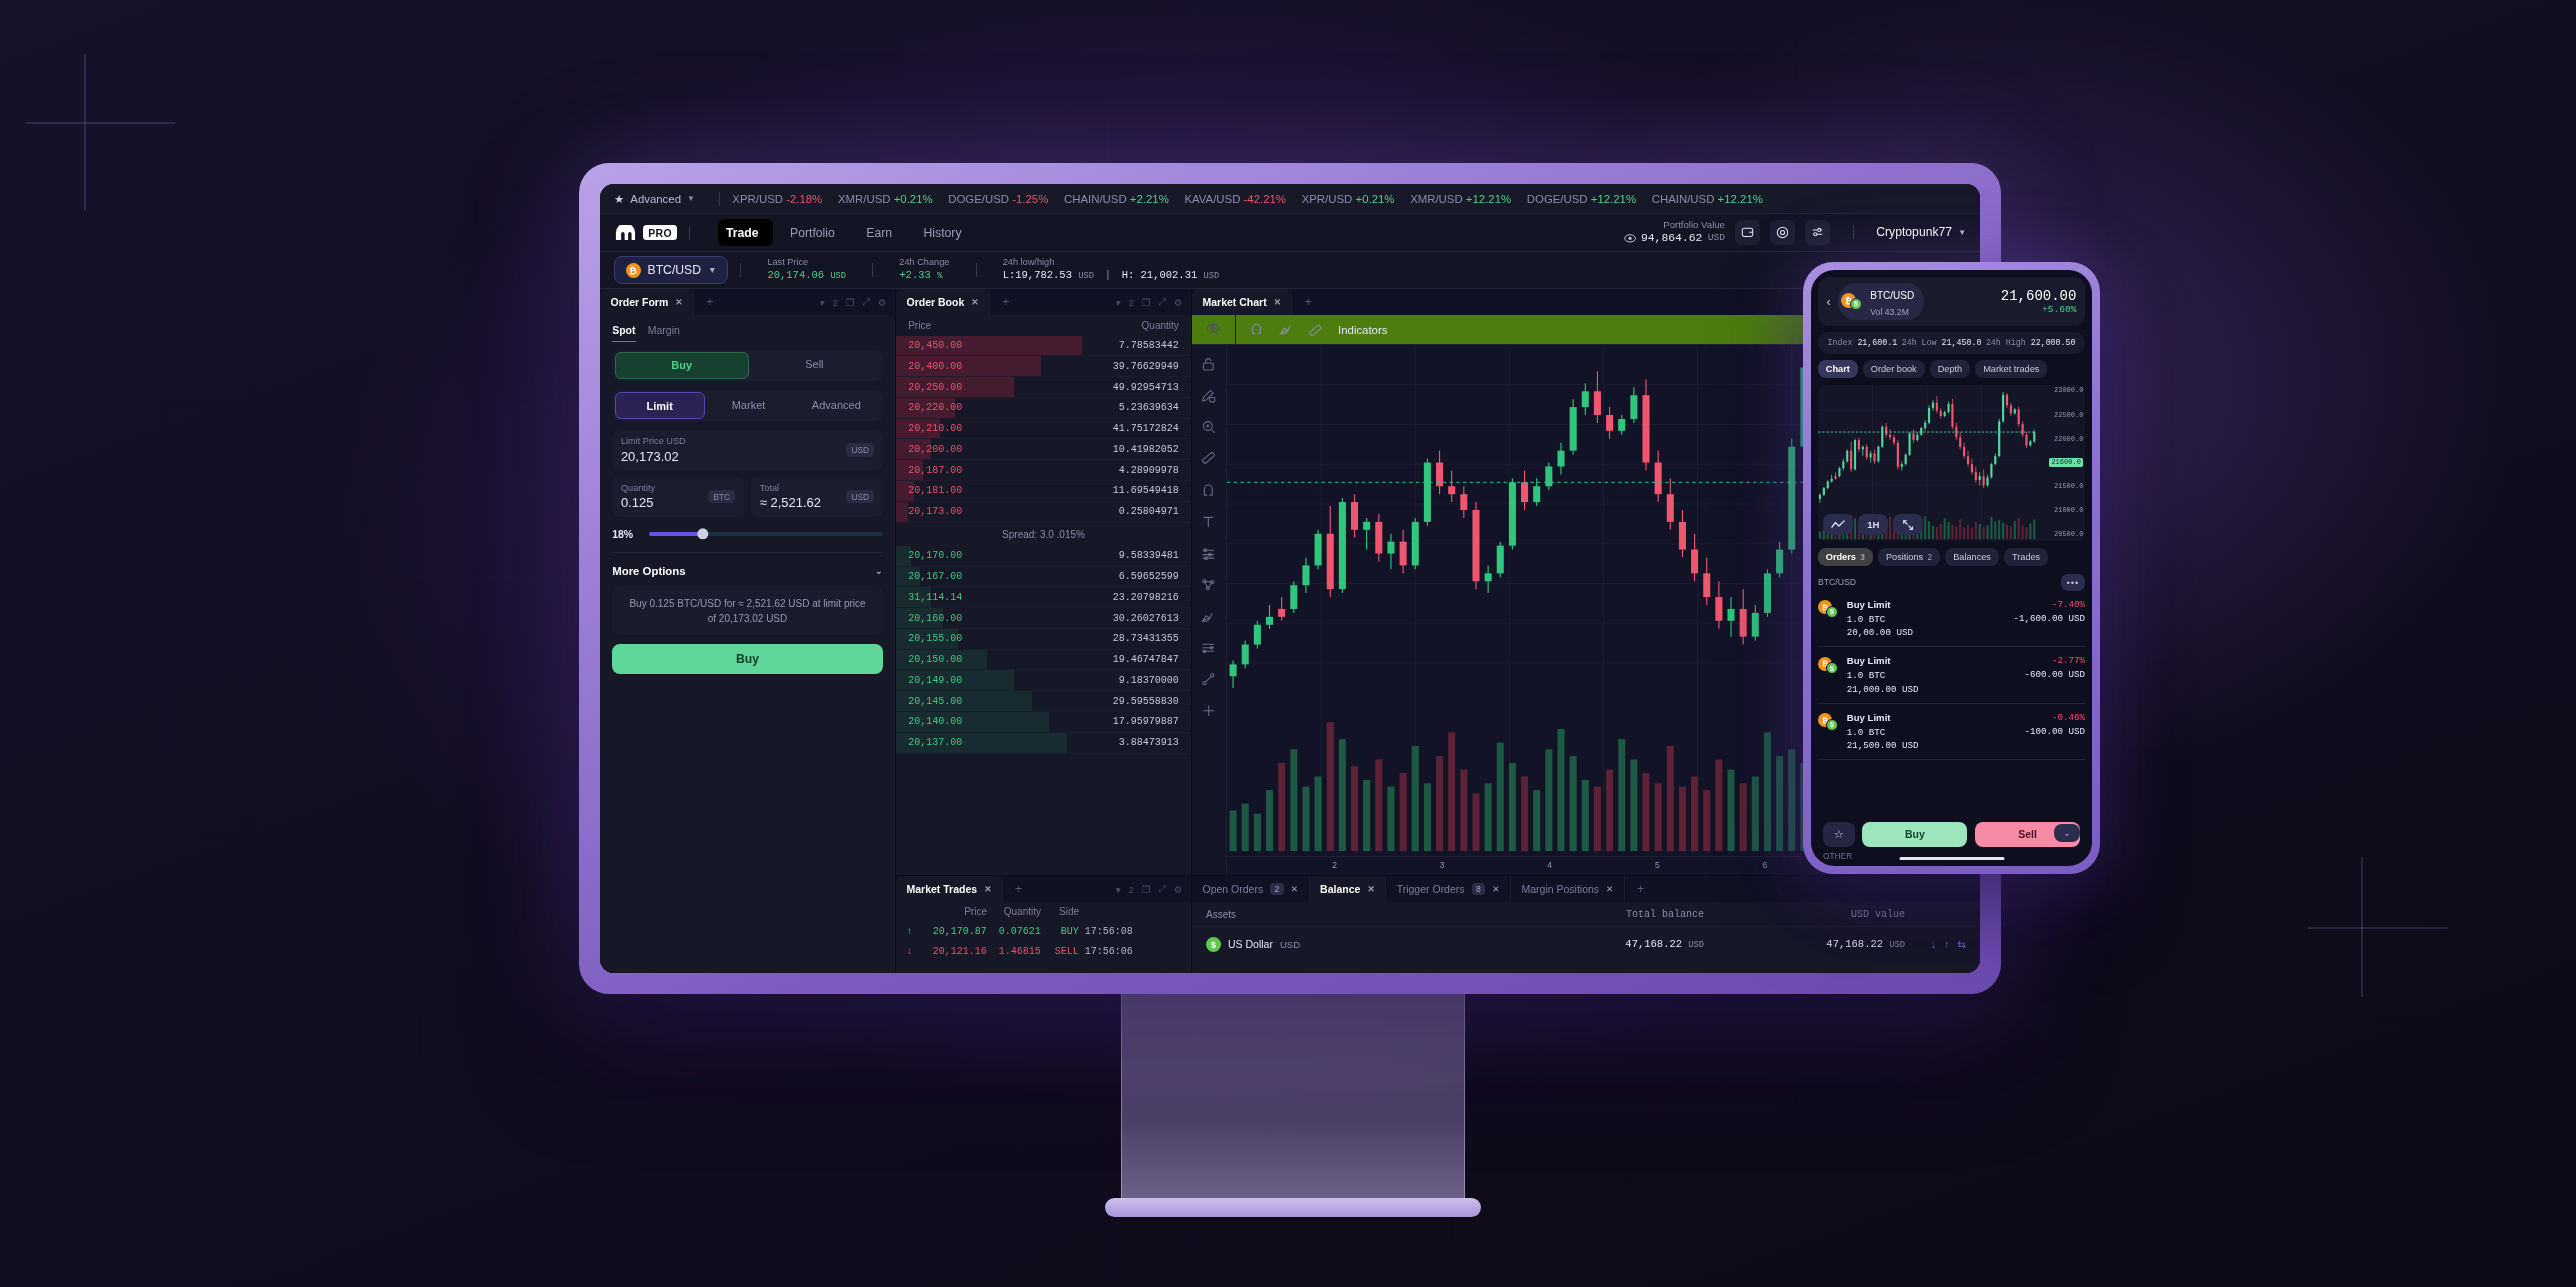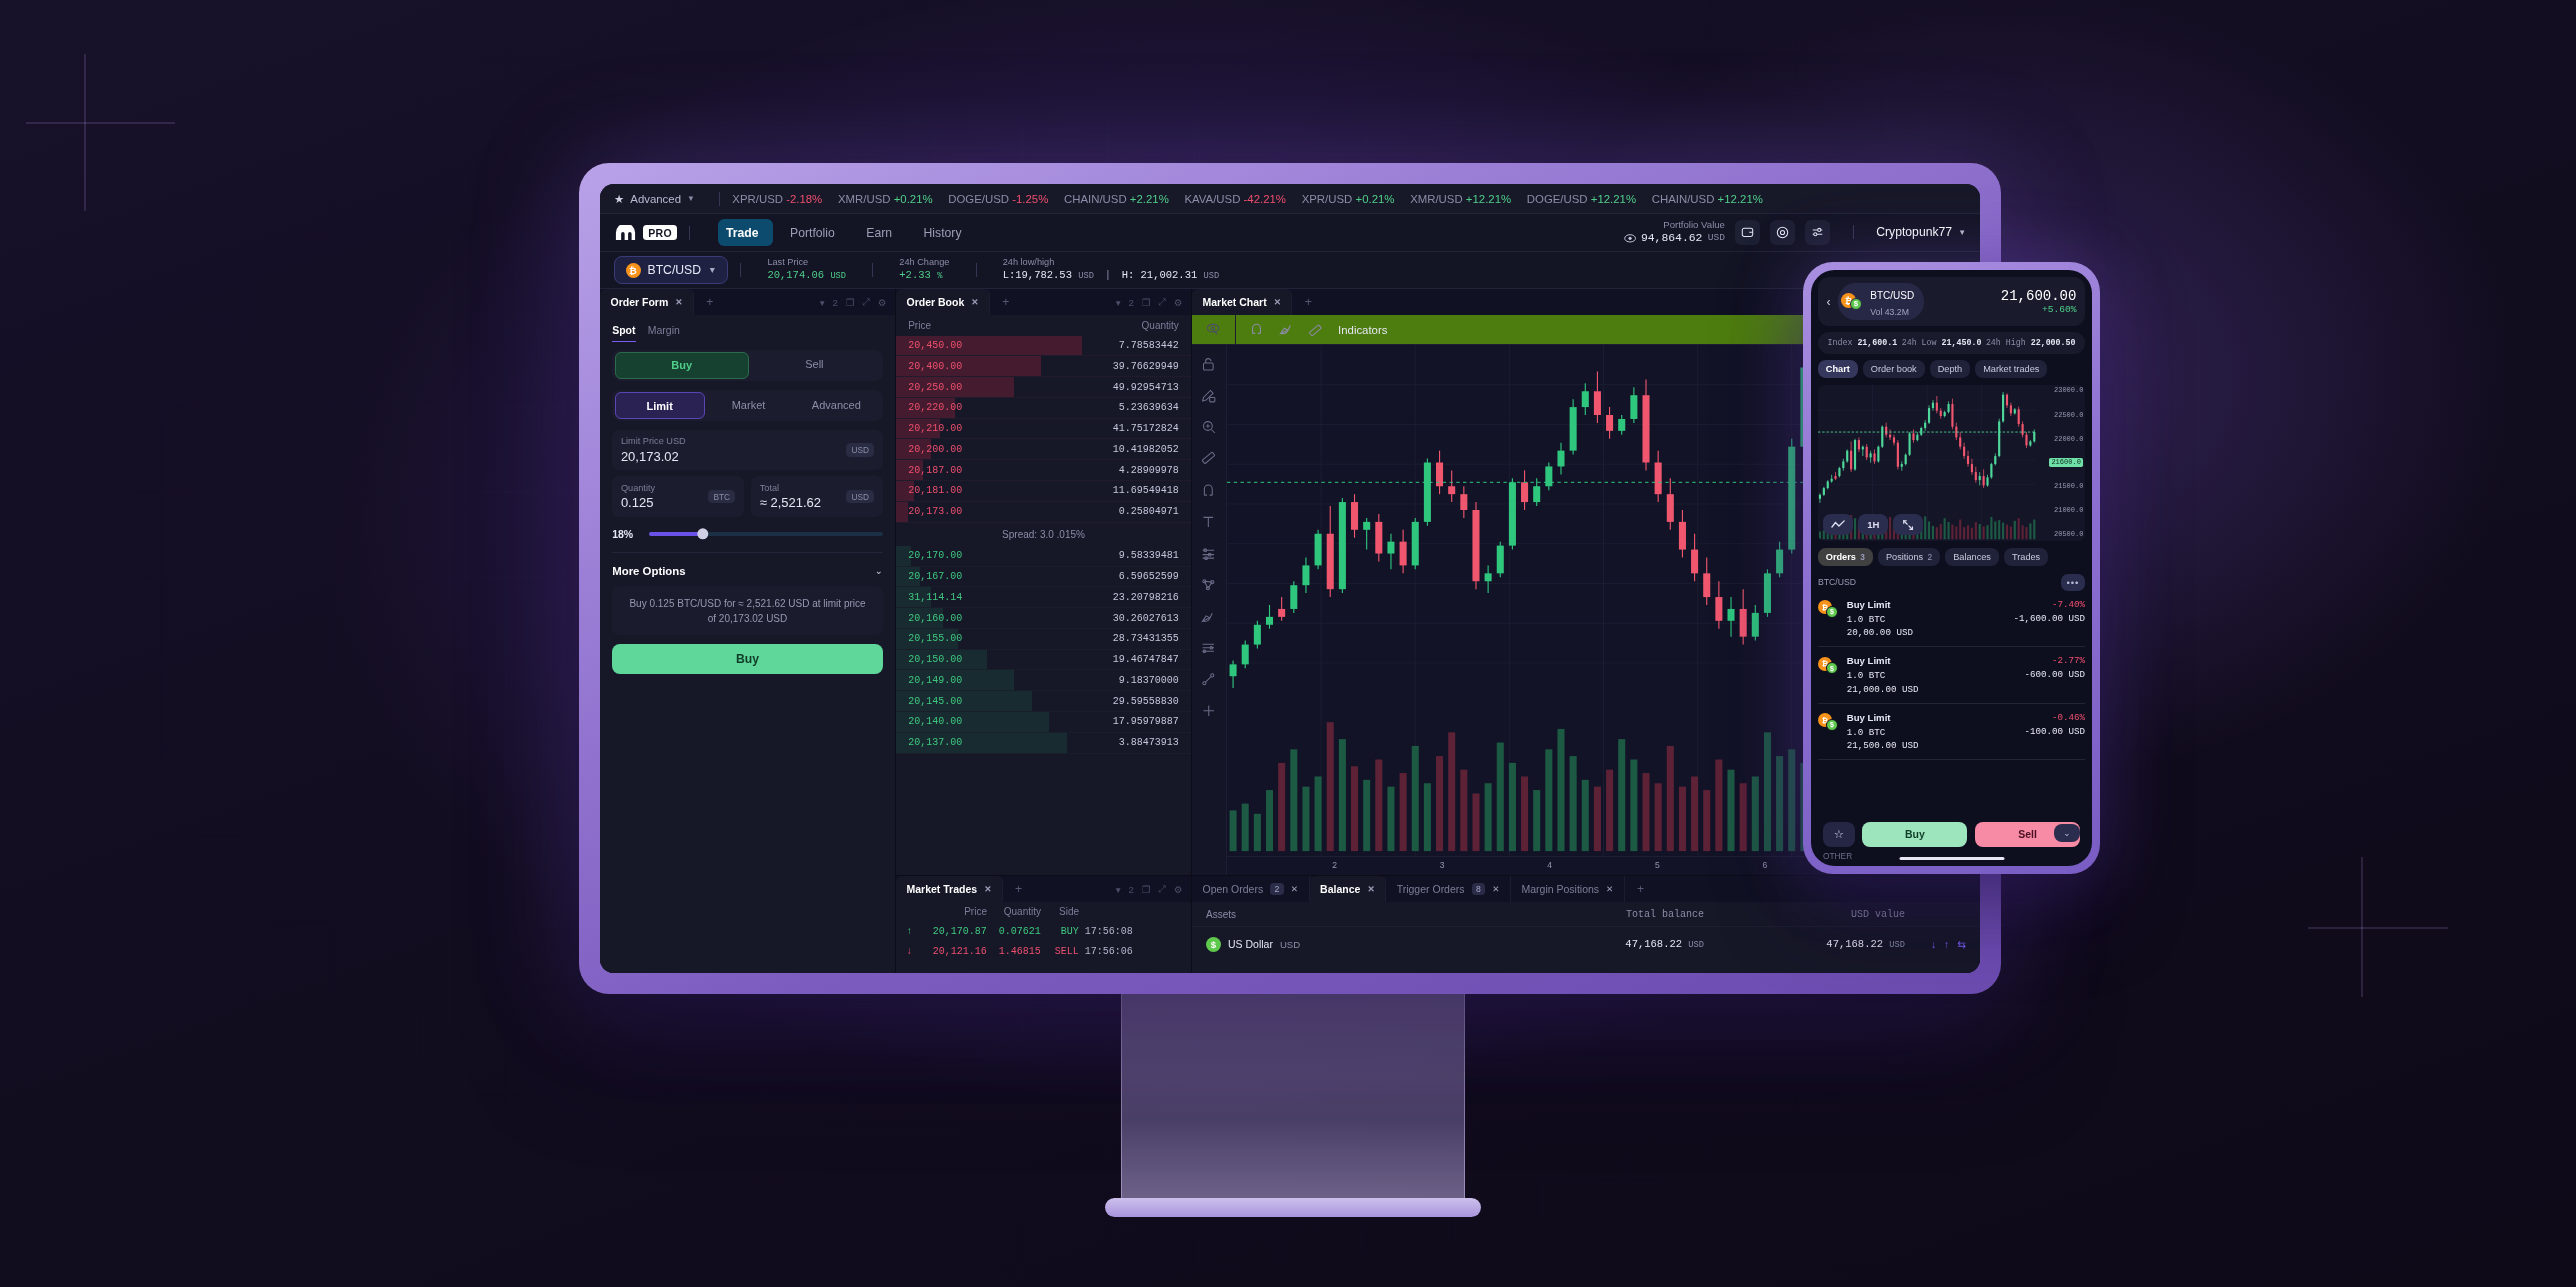"Trade" .nav-item.active { background: #0c4a6e -> #000000 }
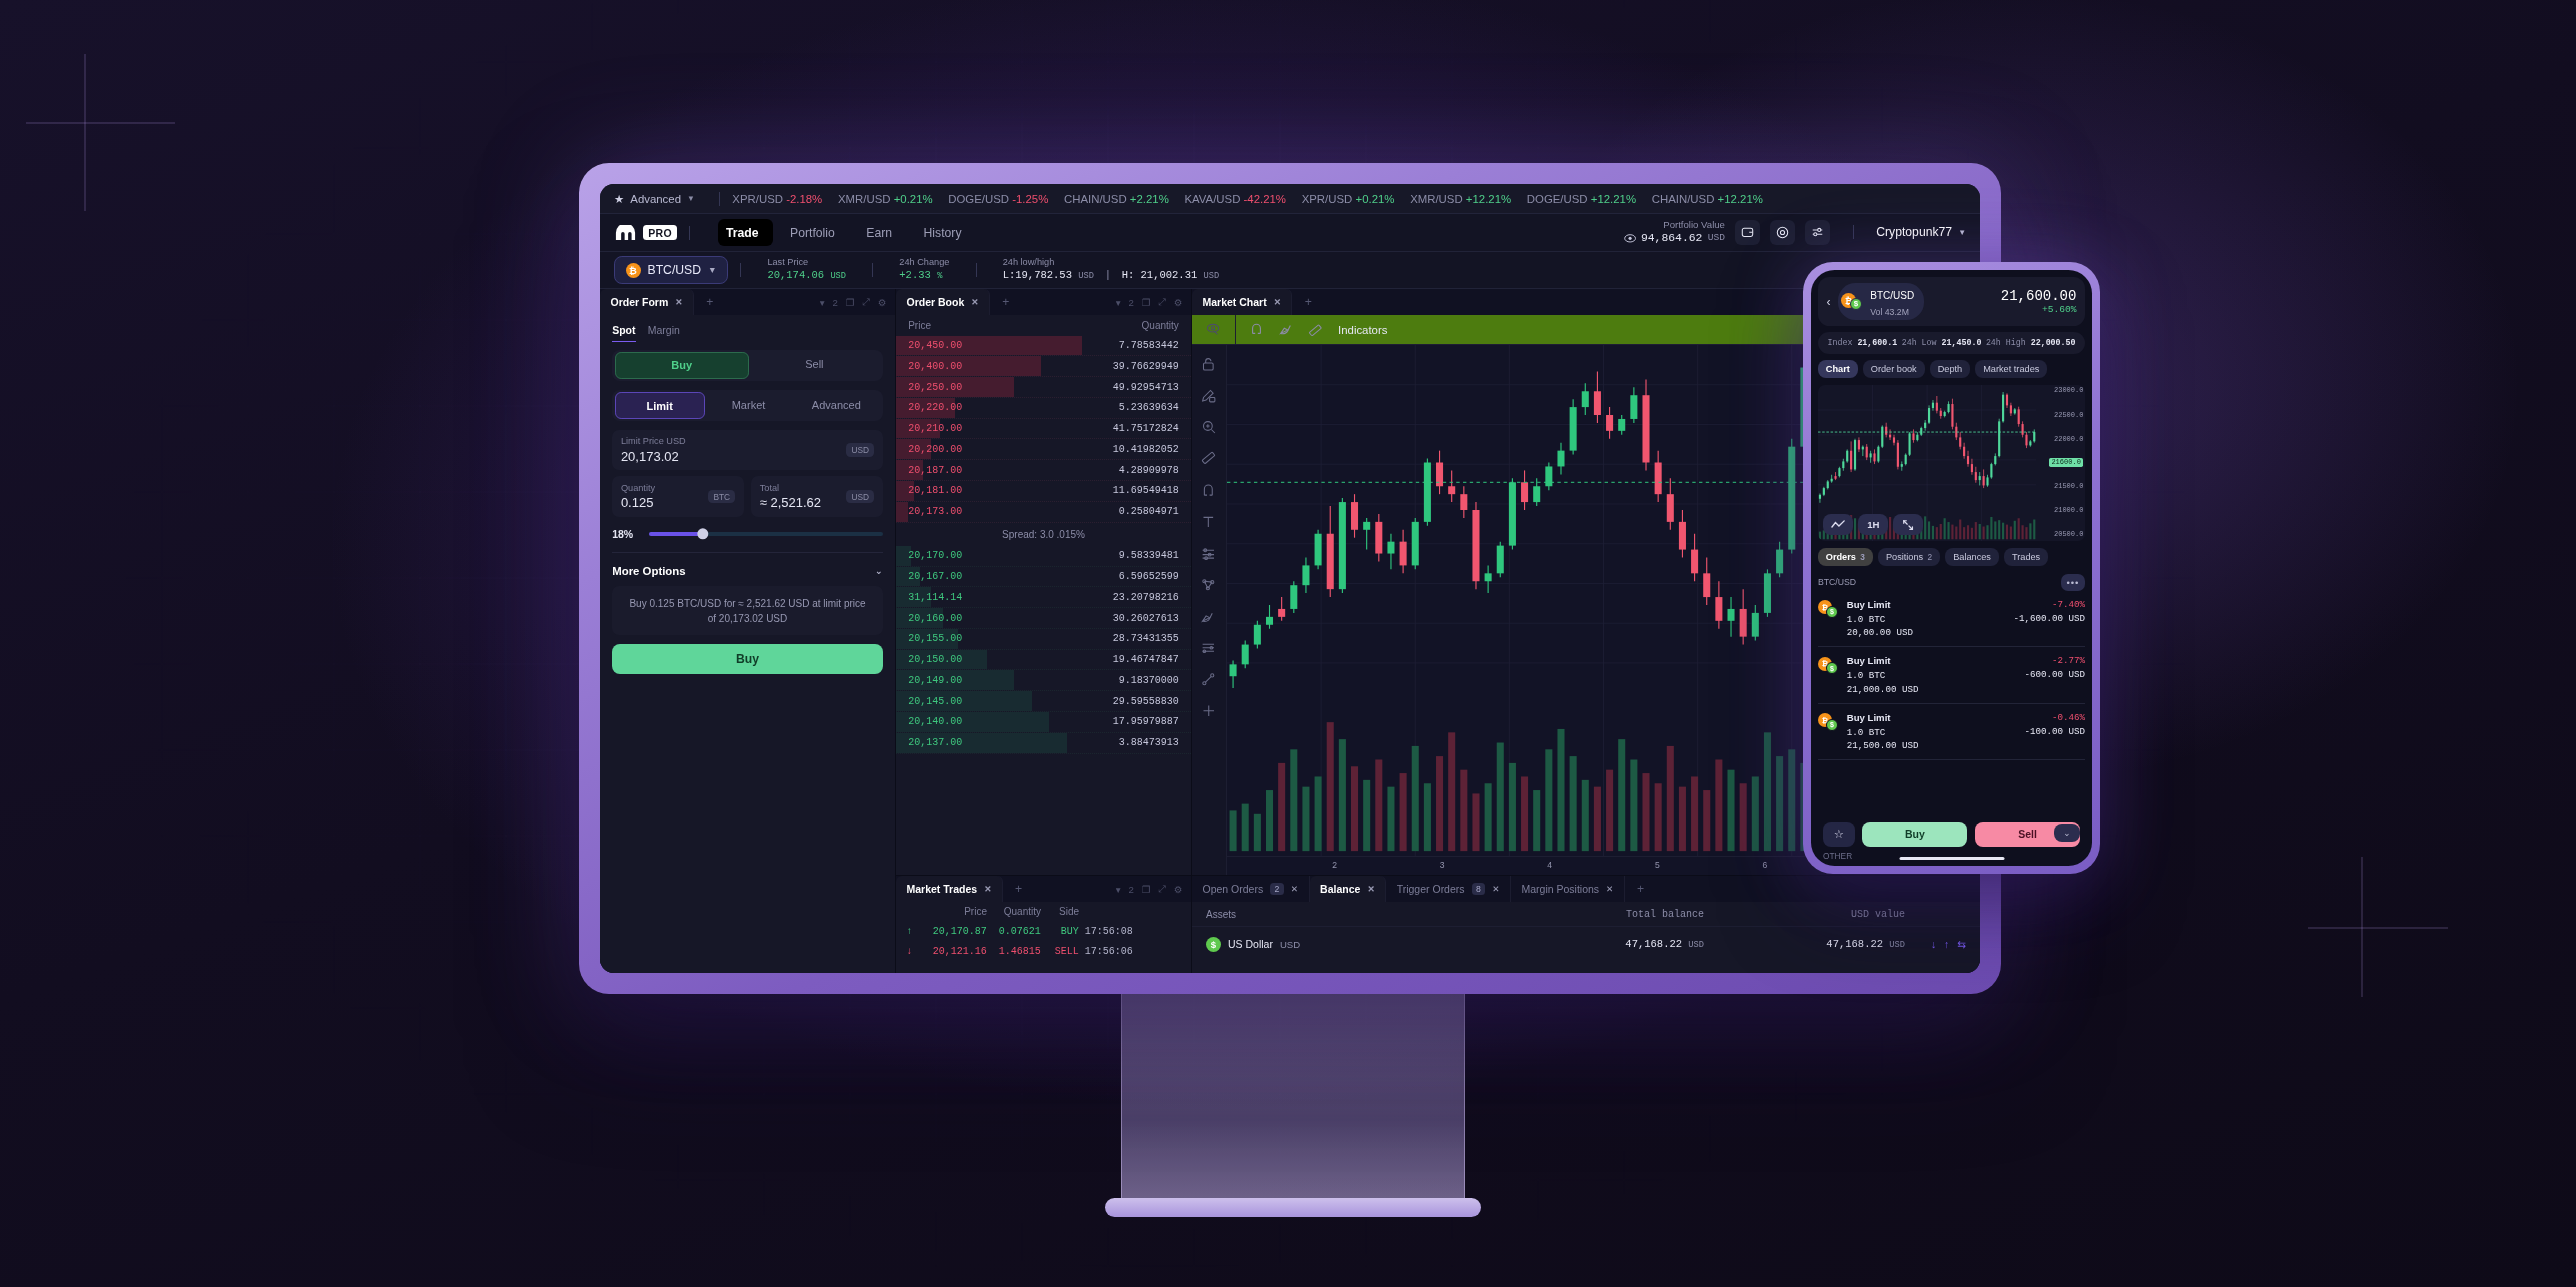"21,600.1" .ph-stats .v { font-weight: bold -> none }
